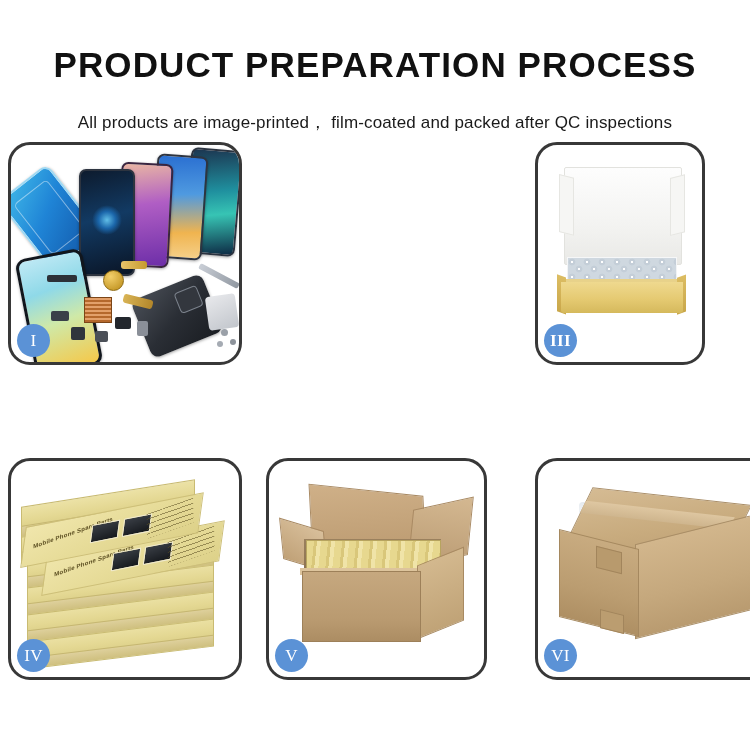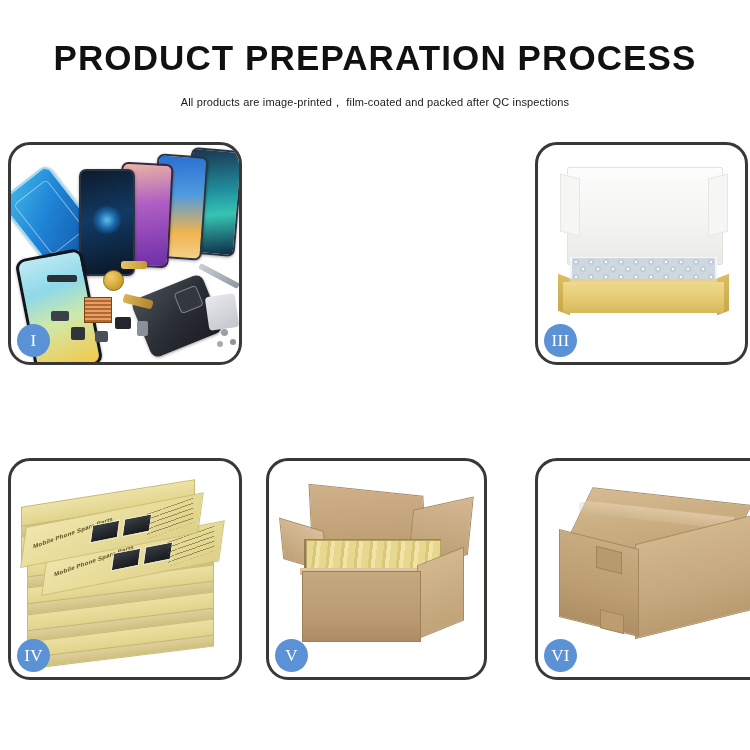"PRODUCT PREPARATION PROCESS" .page-title { margin: 0 -> 7px }
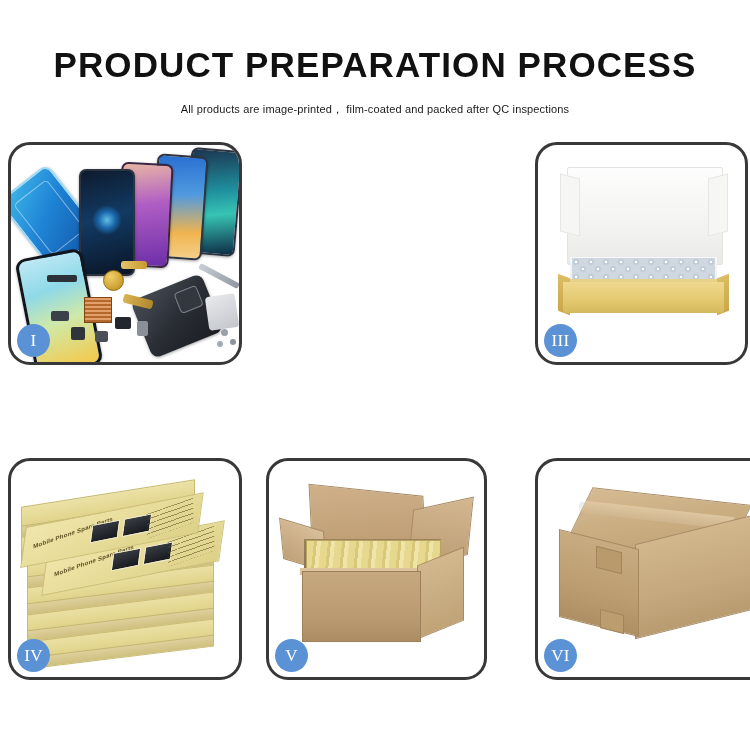"All products are image-printed，" .page-subtitle { font-size: 11px -> 17px; margin: 7px -> 16px }
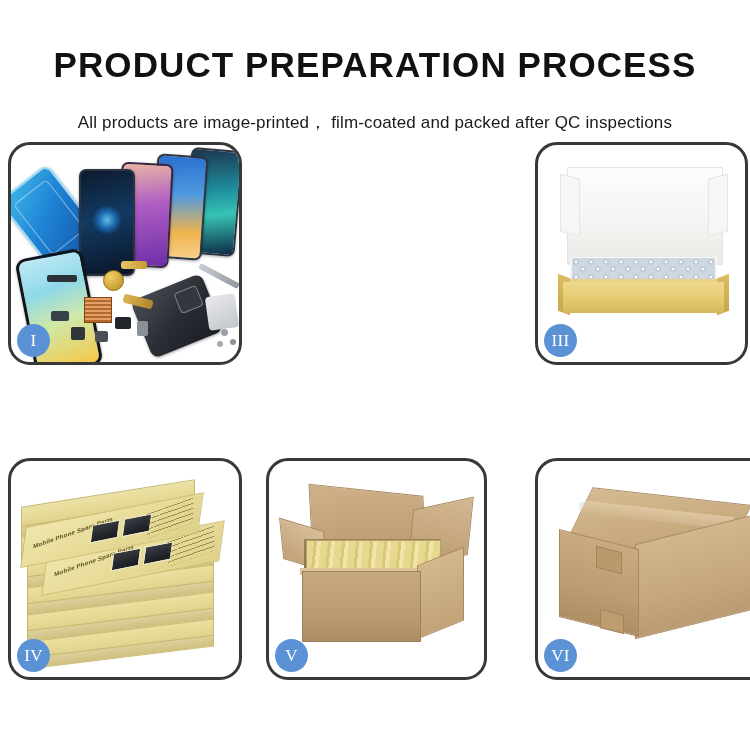"III" .p3 { font-weight: none -> bold; width: 213px -> 170px }
